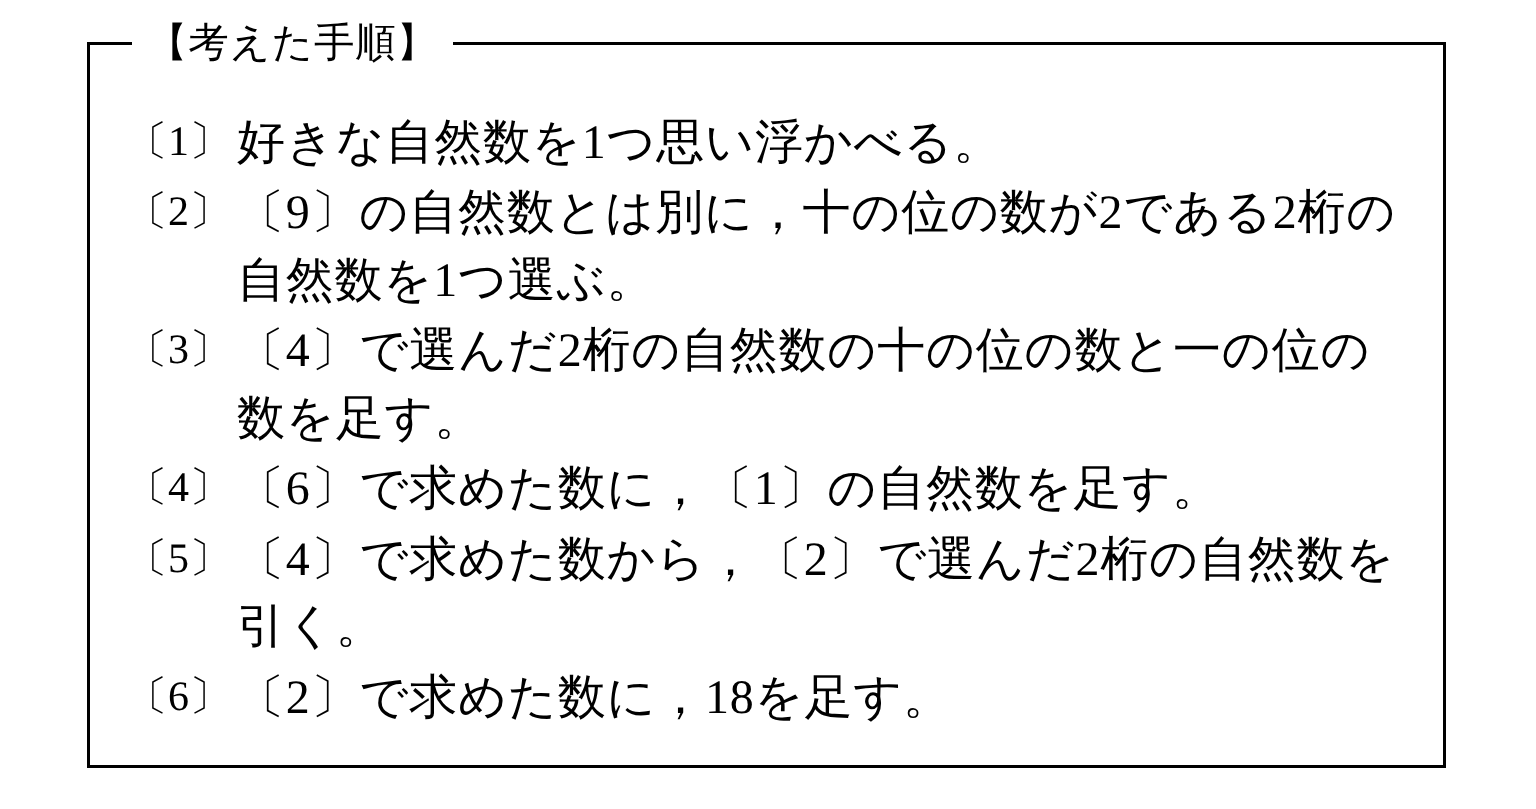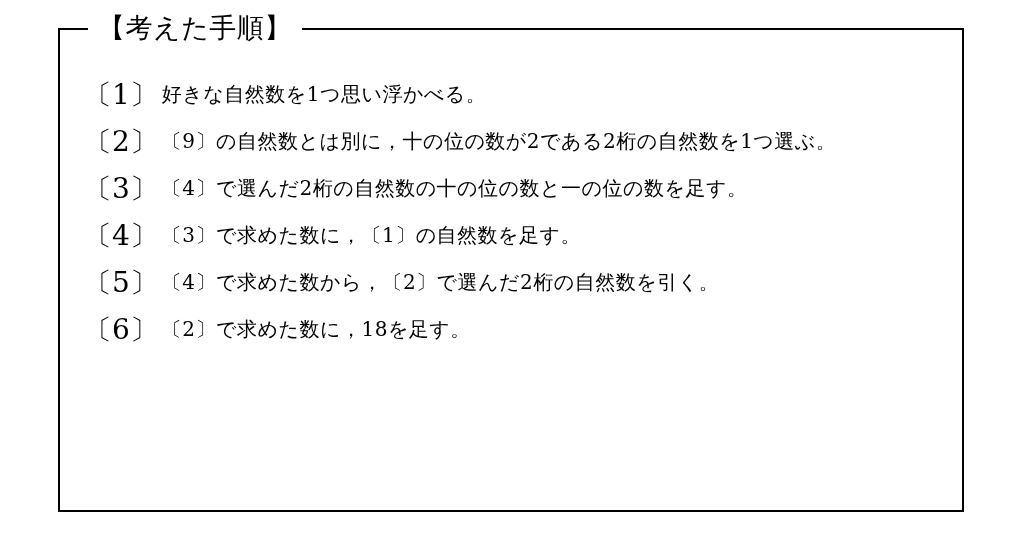"【考えた手順】" .page { font-family: none -> Liberation Serif, serif }
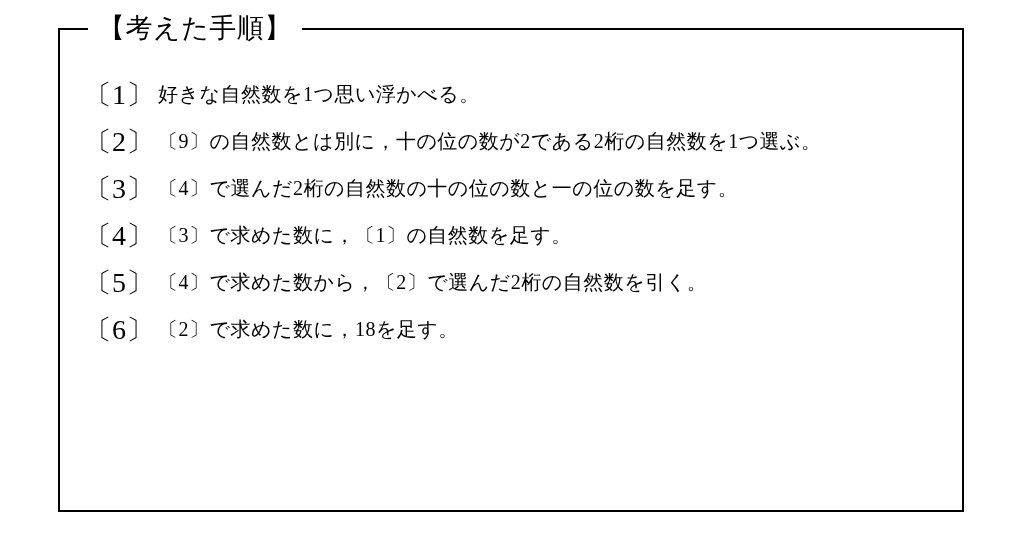"好きな自然数を1つ思い浮かべる。" .step-text { font-size: 20px -> 32px }
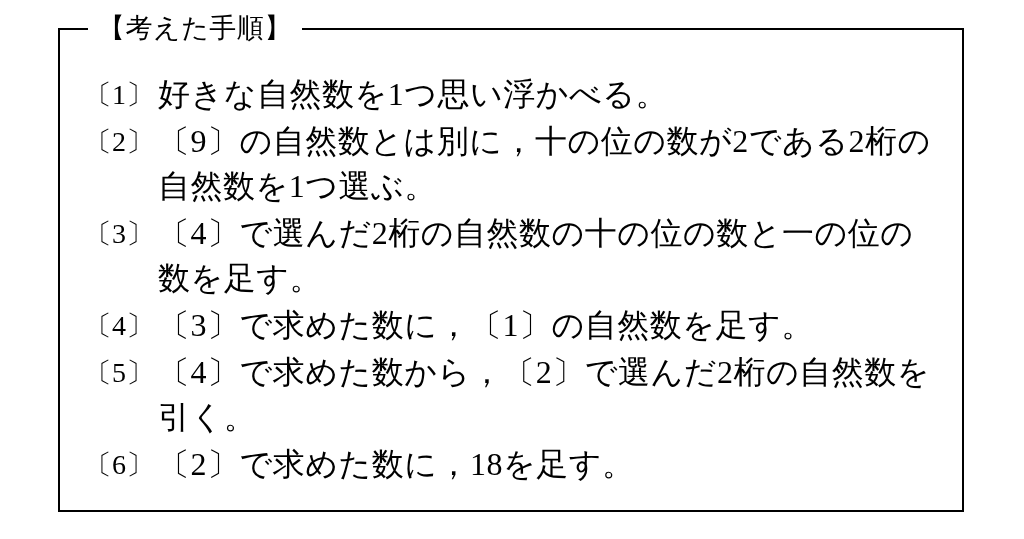"〔3〕で求めた数に，〔1〕の自然数を足す。" span.step-text { text: 3 -> 6 }
